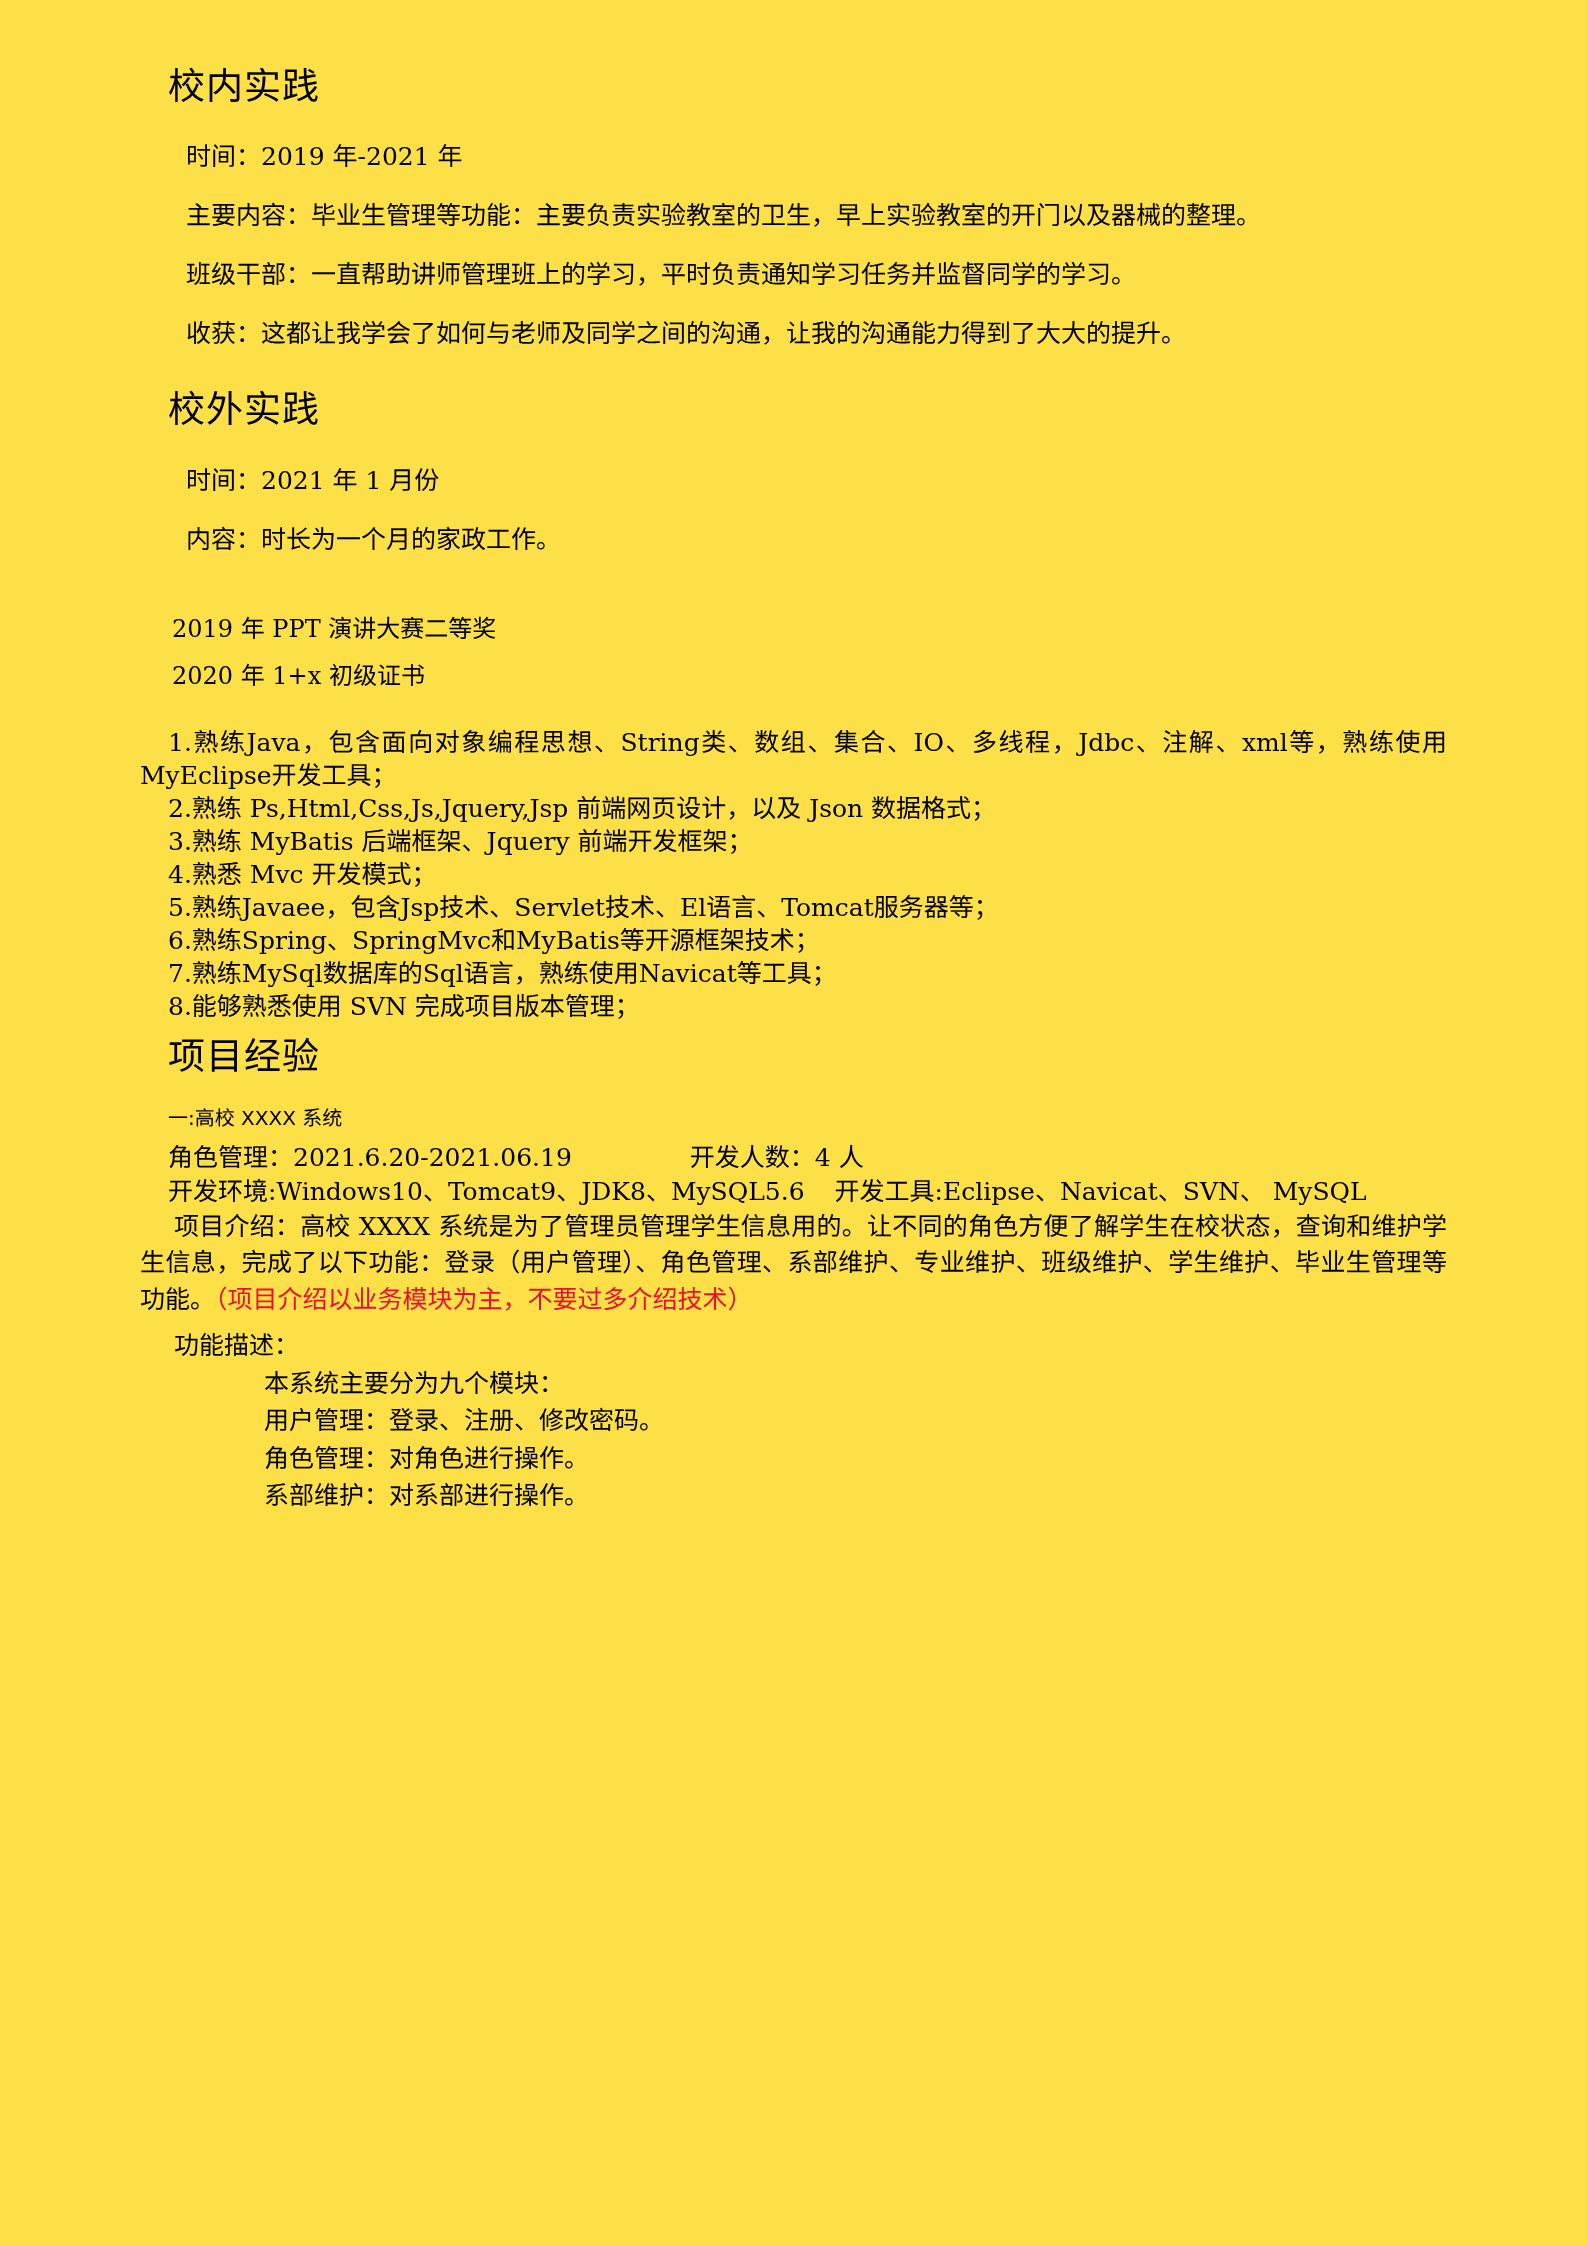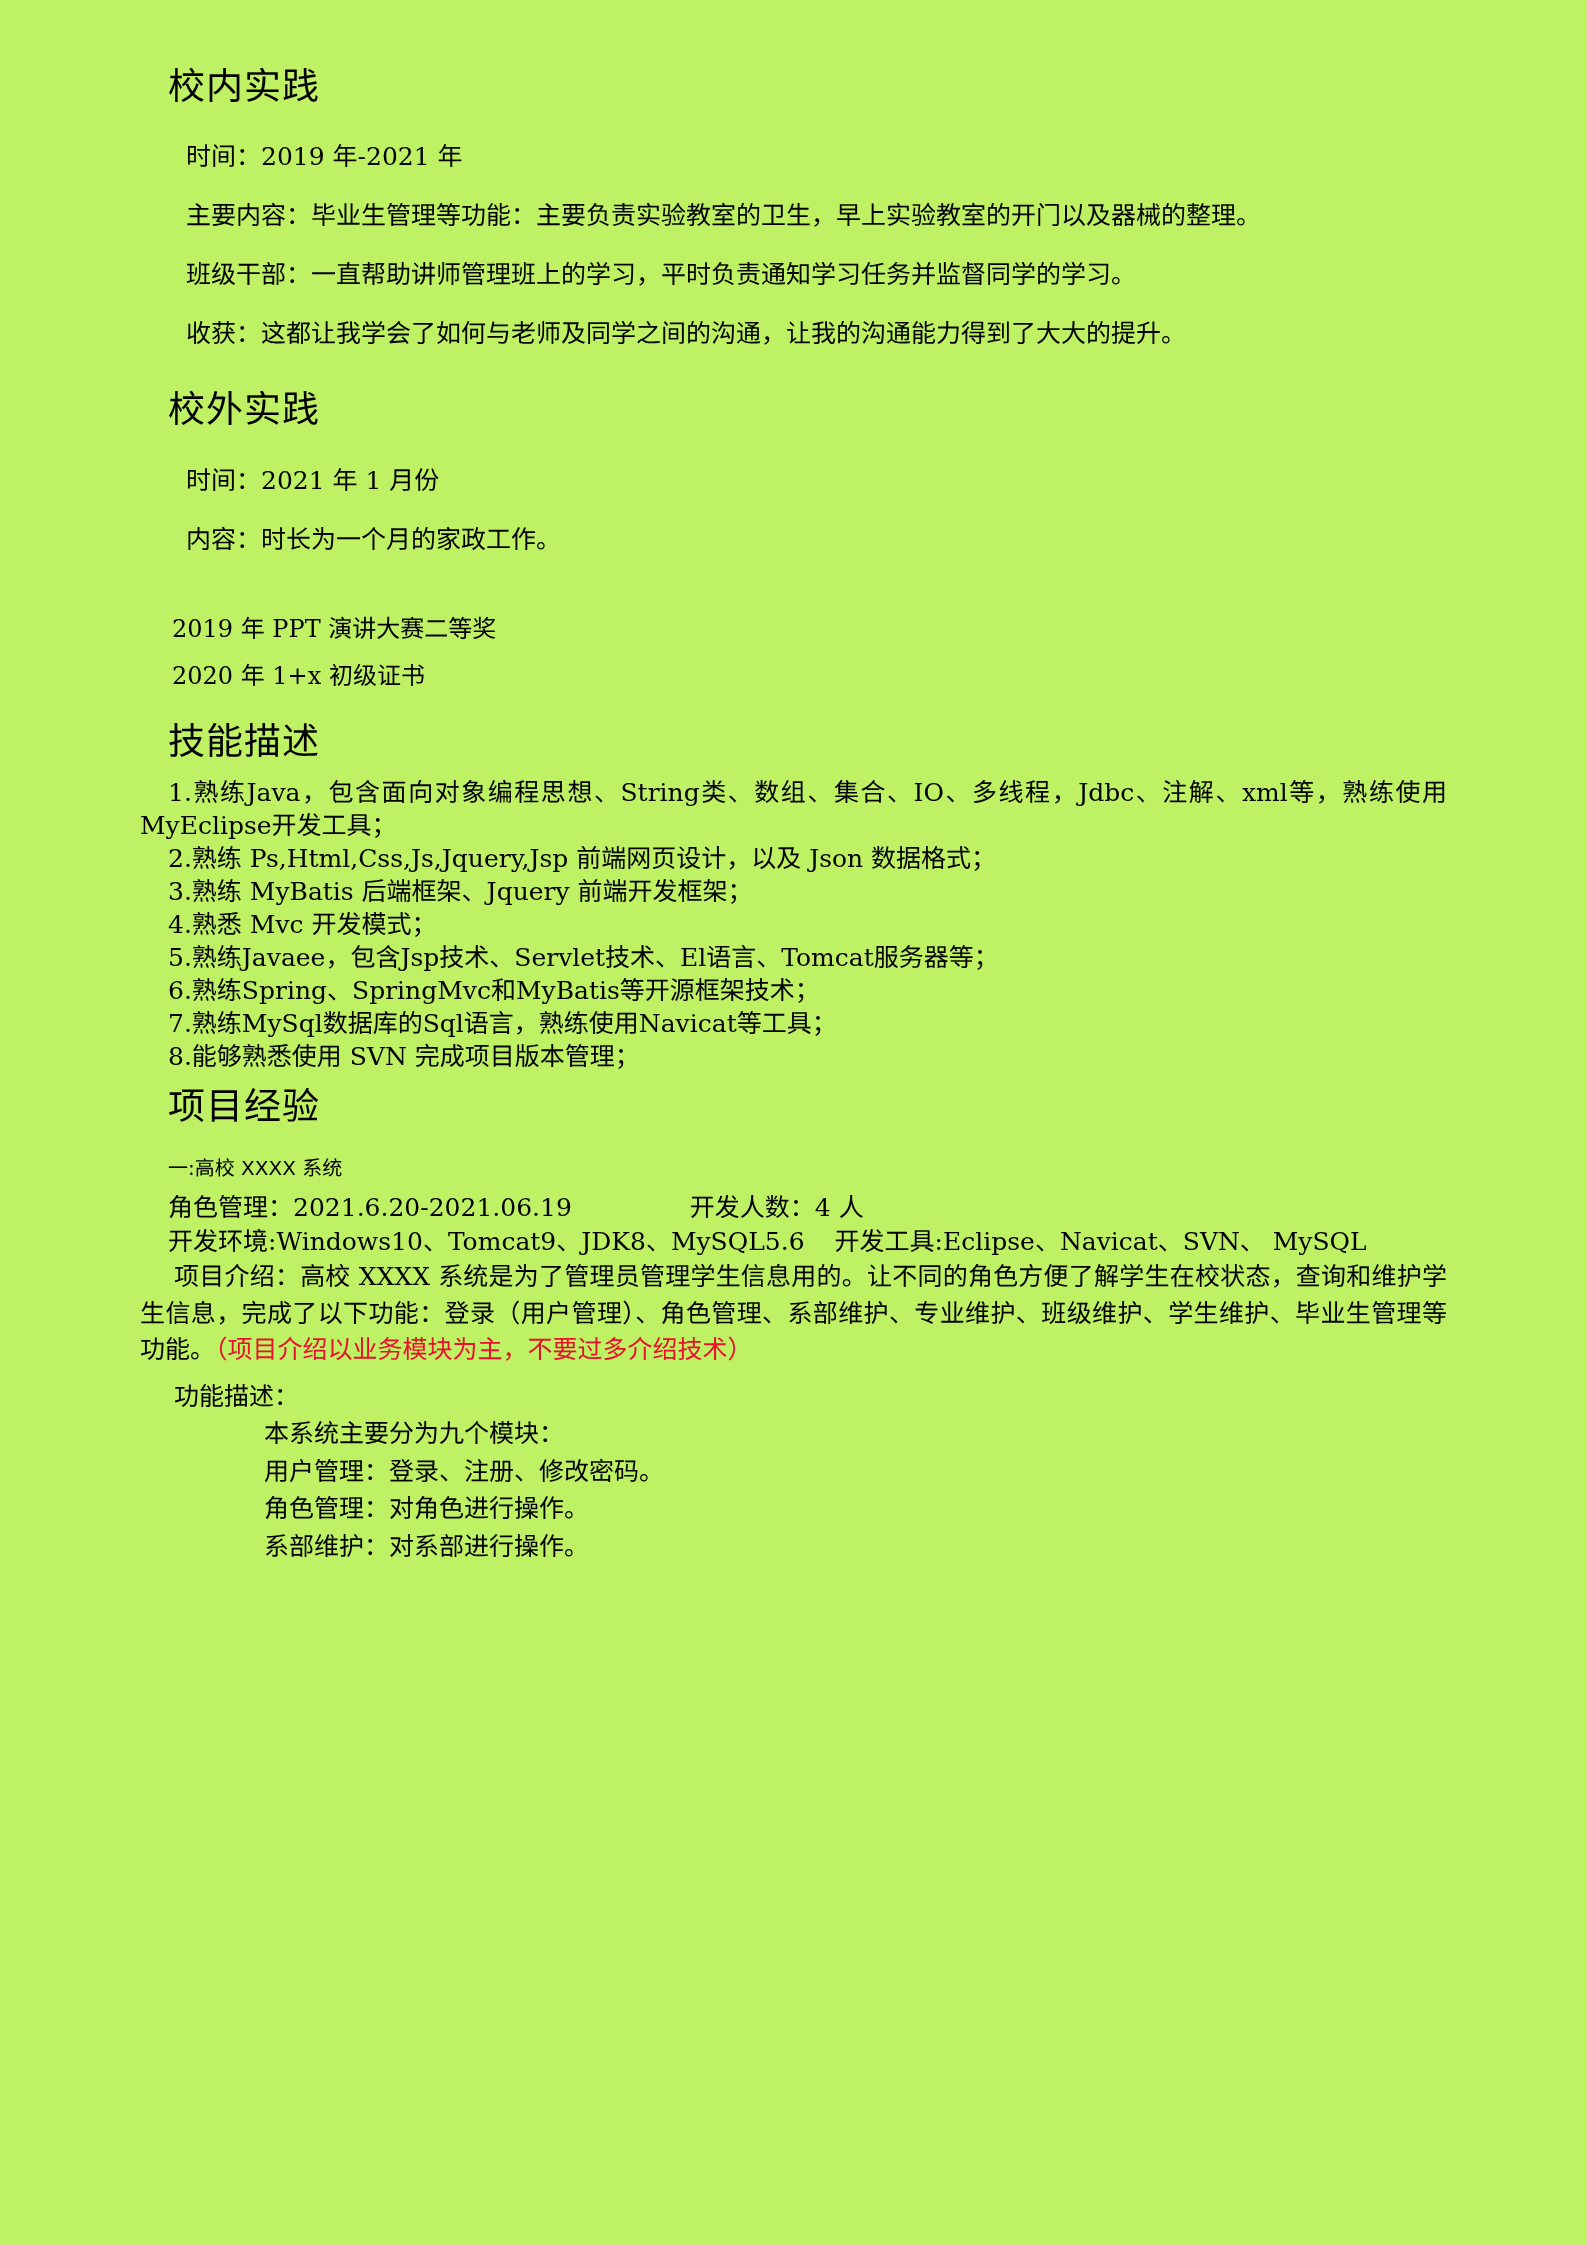"校内实践" .page { background: #bef264 -> #fde047 }
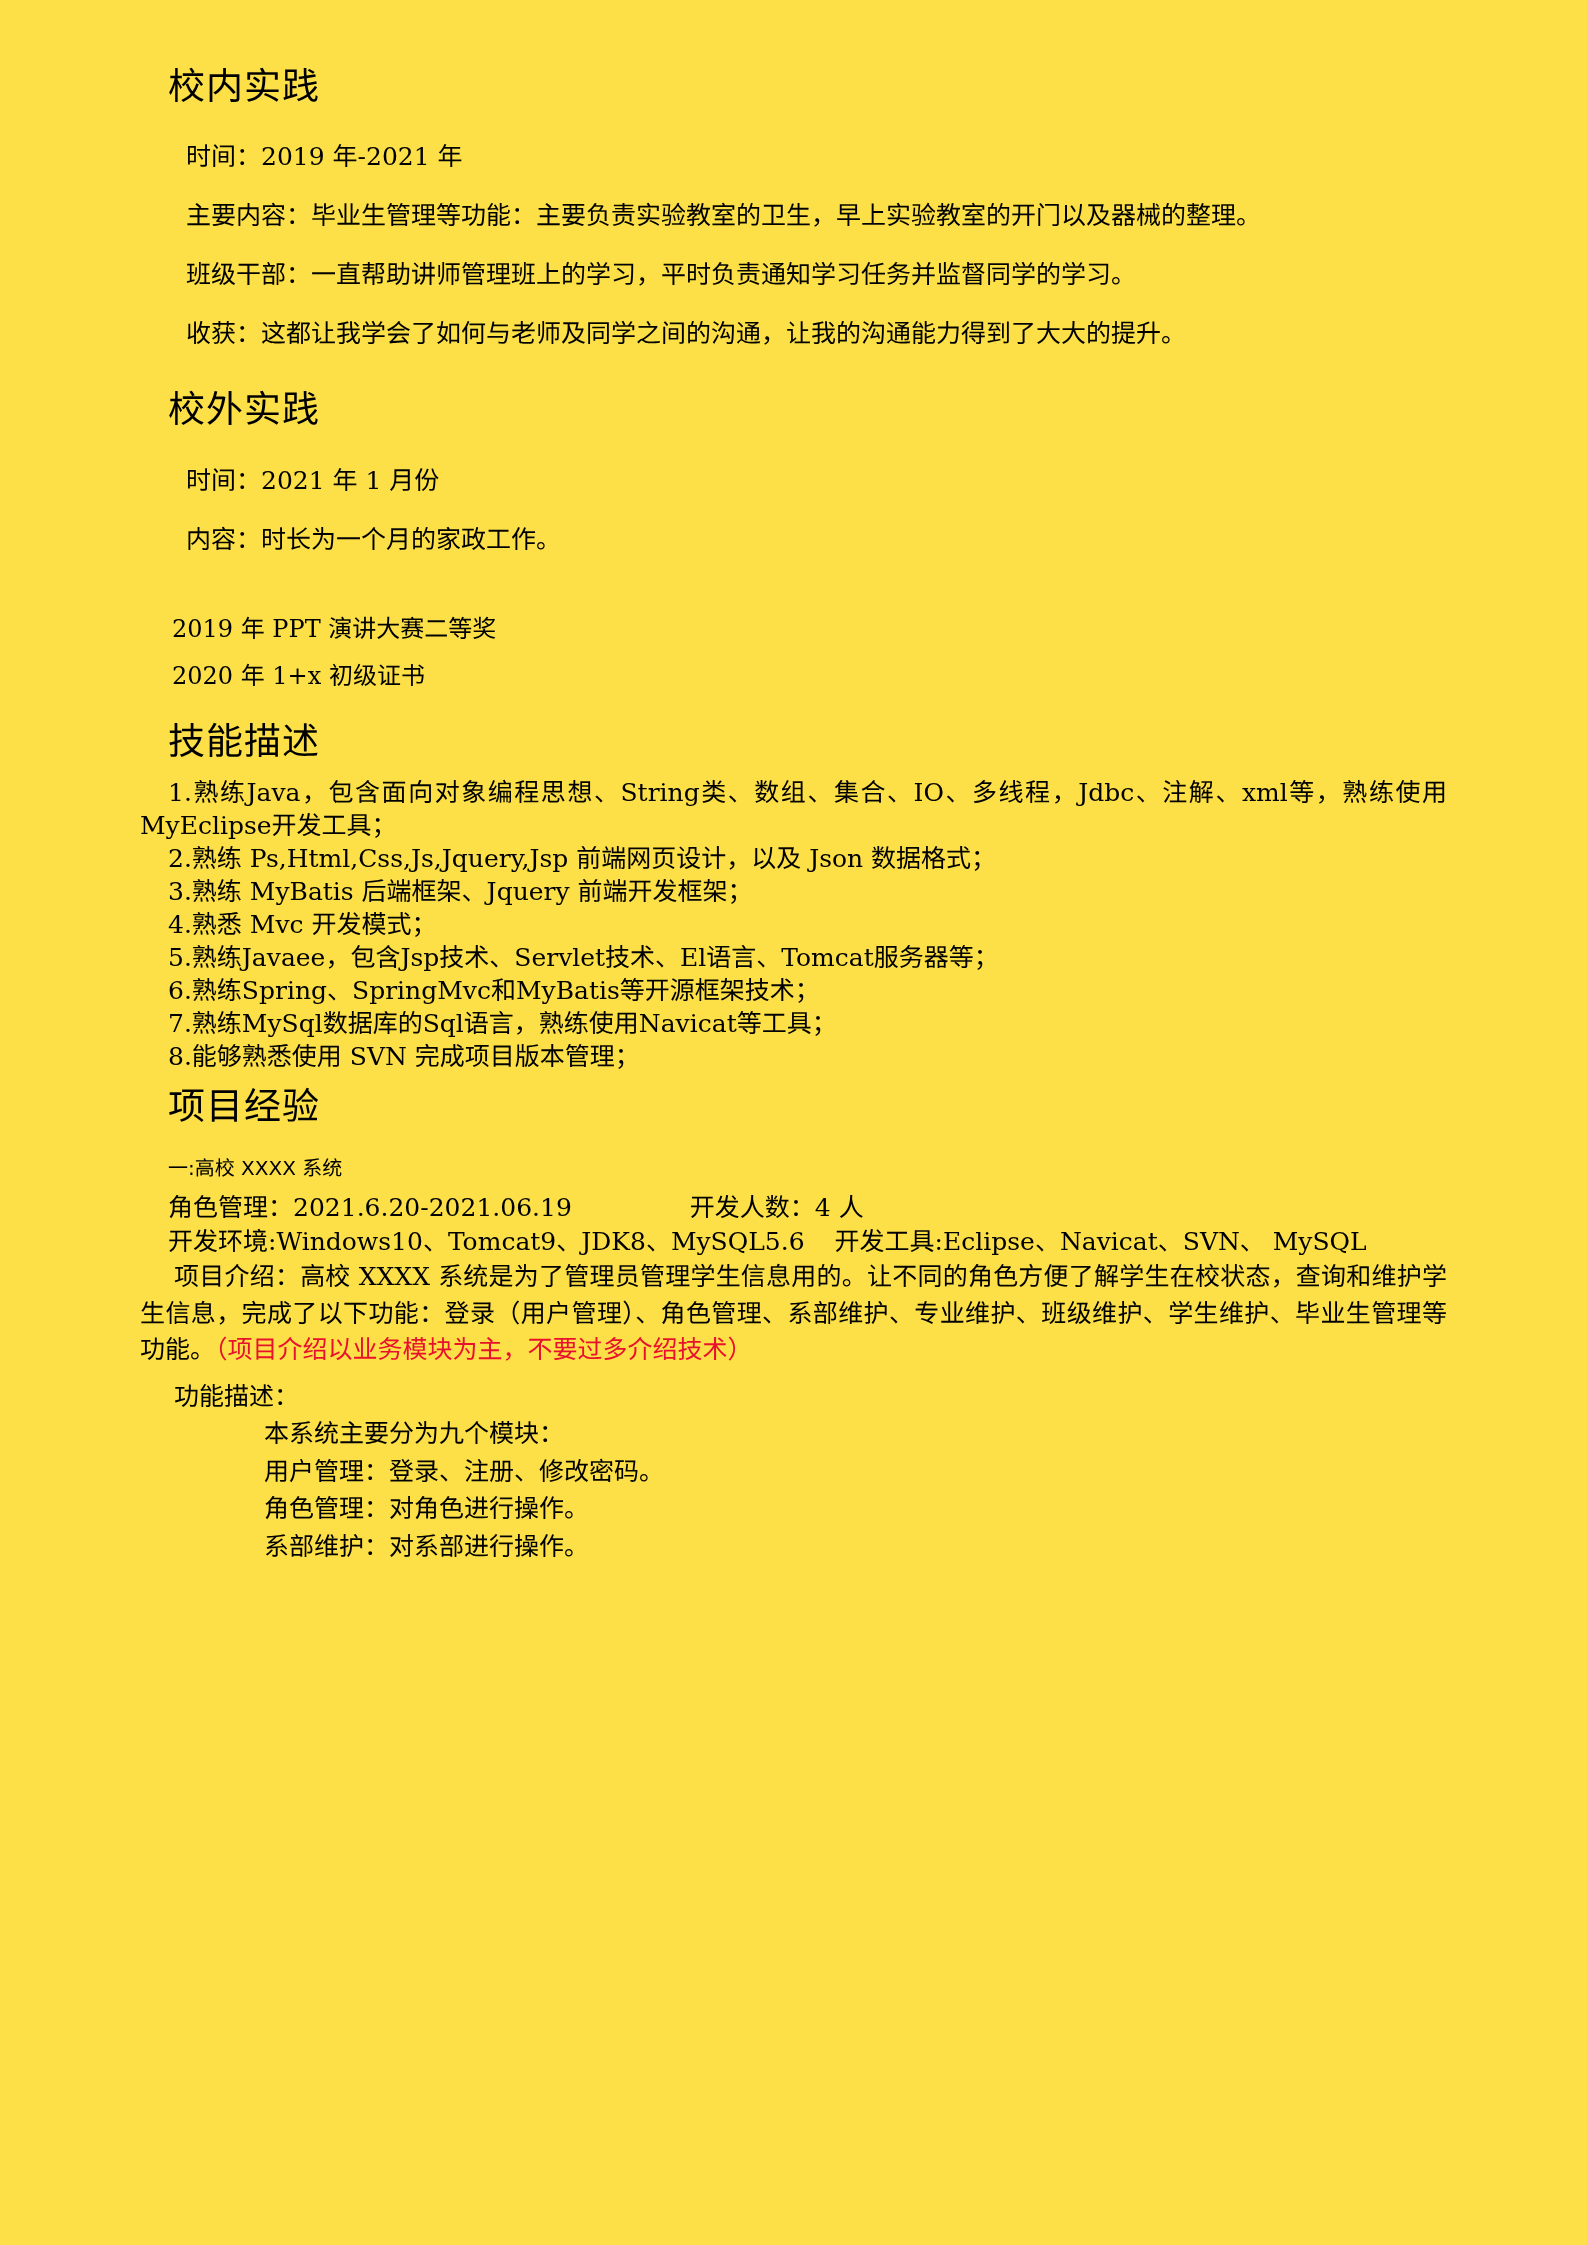"技能描述" h2.sec-h { html: <h2>技能描述</h2> -> none }
